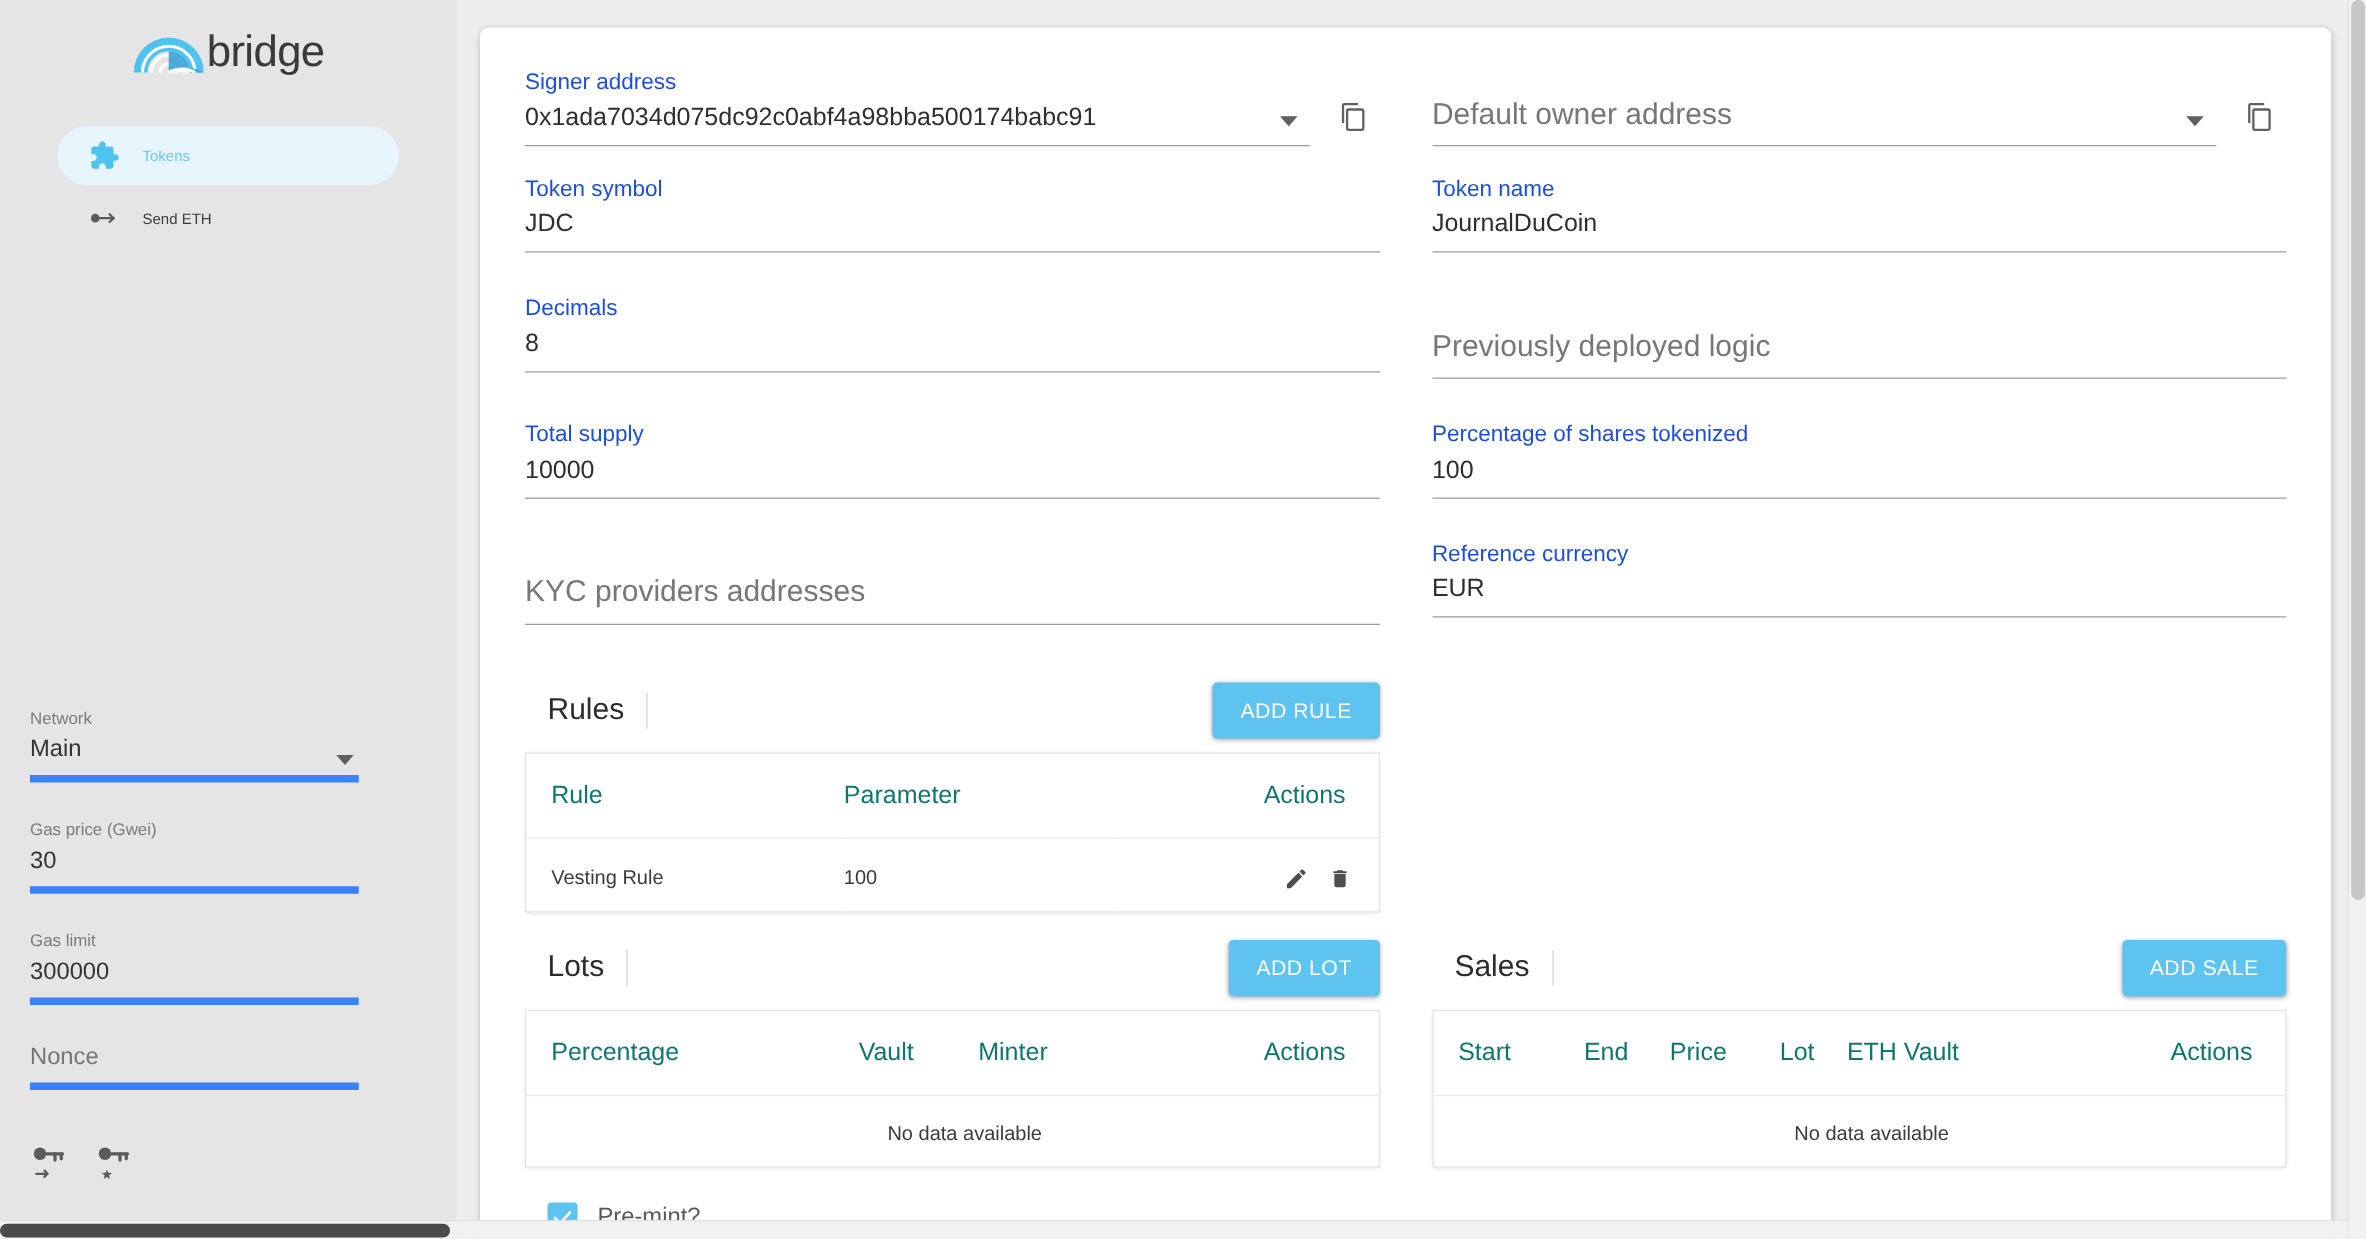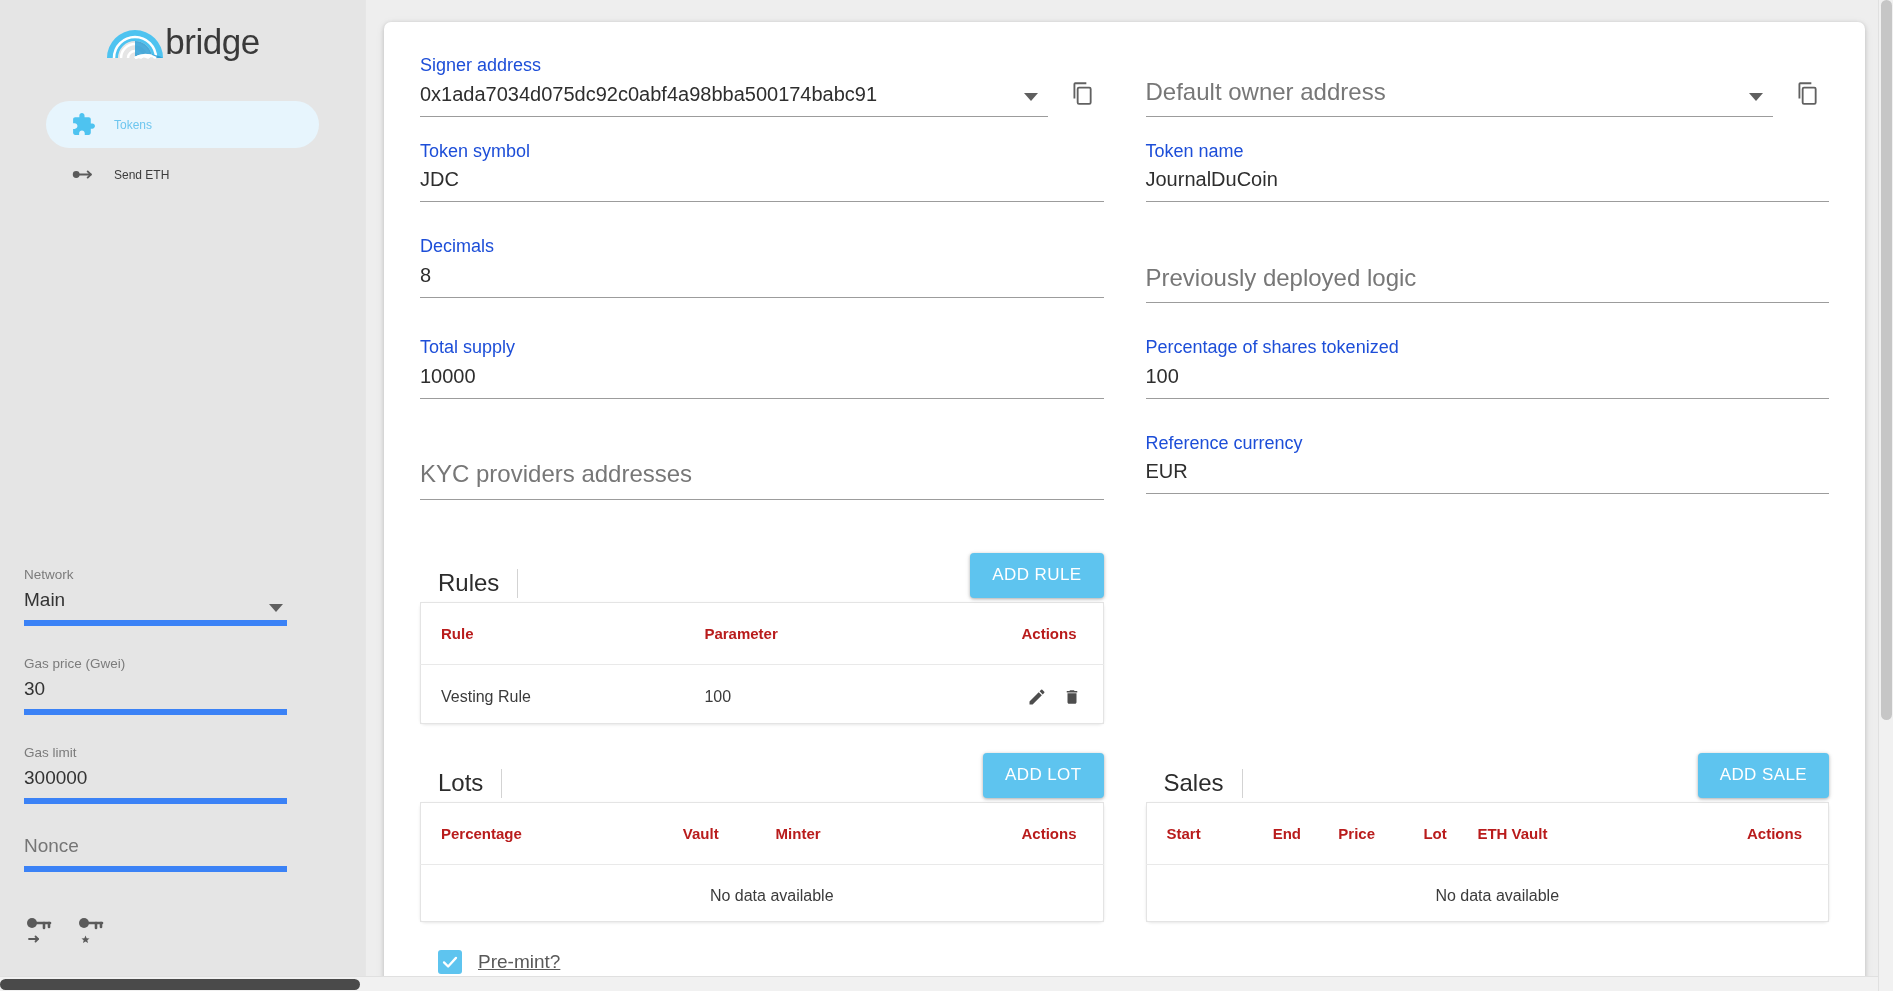"Rules" .sec-head { align-items: flex-end -> center }
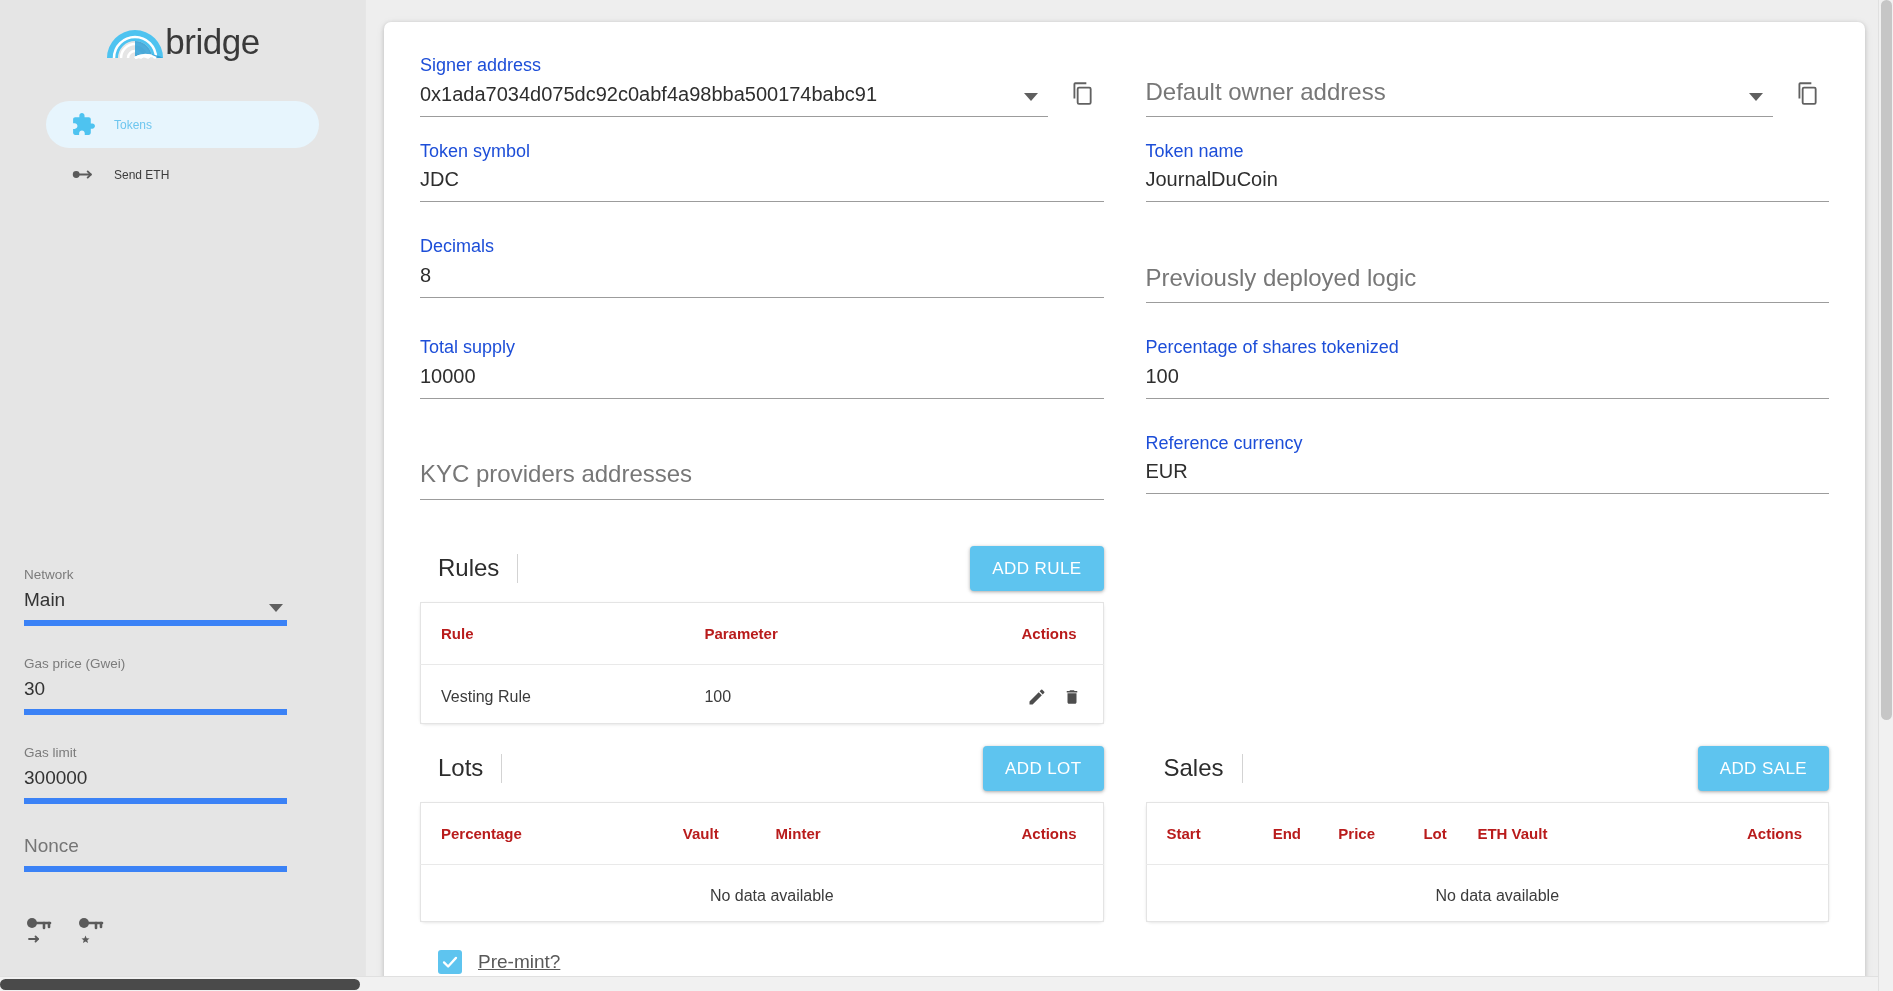"Rule" table.dt th { color: #b91c1c -> #0f766e; font-size: 15px -> 20px; font-weight: bold -> normal }
